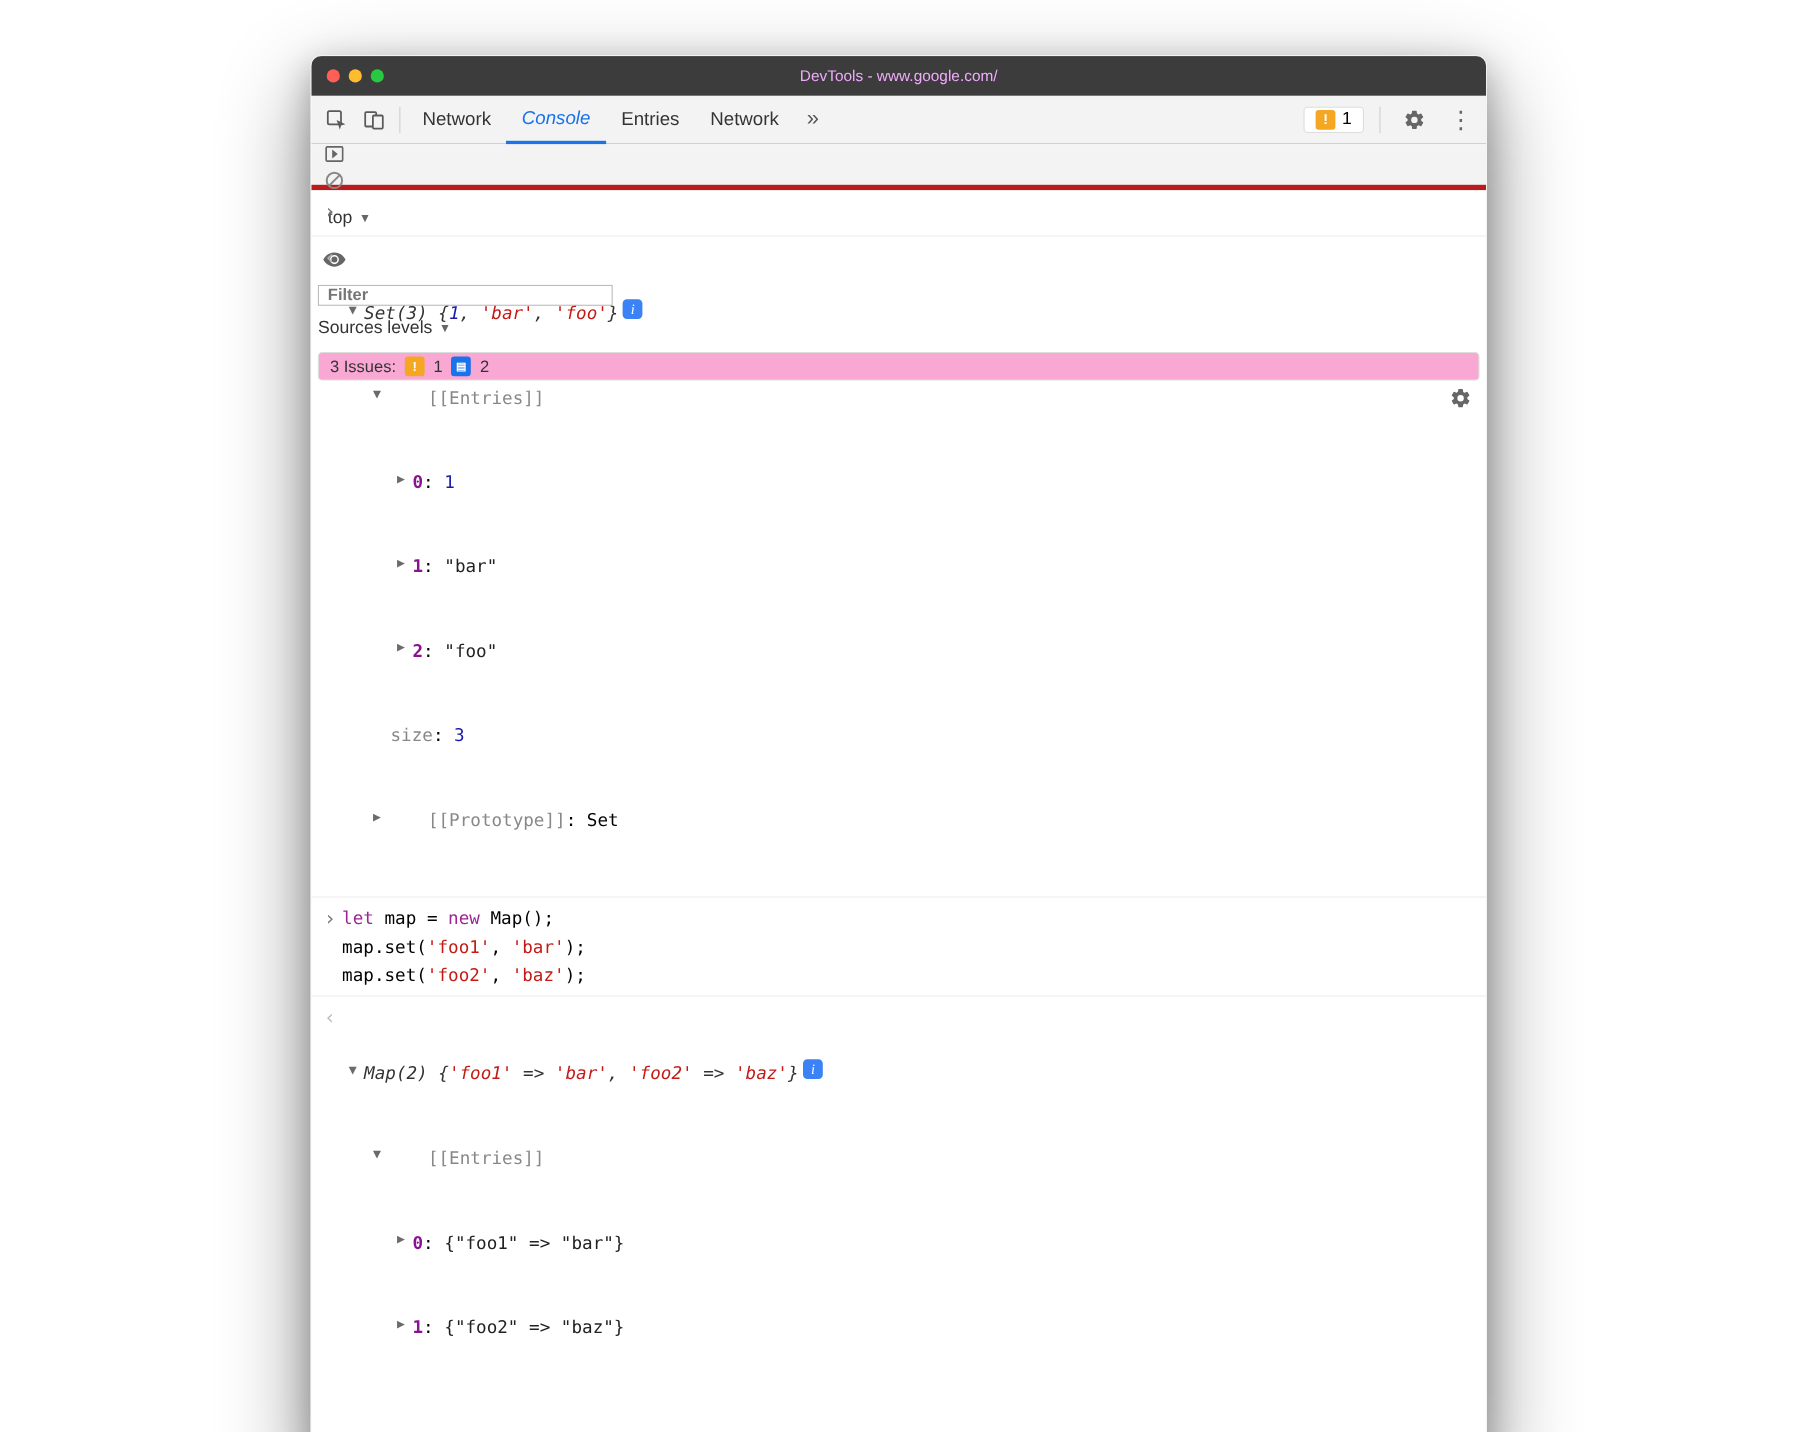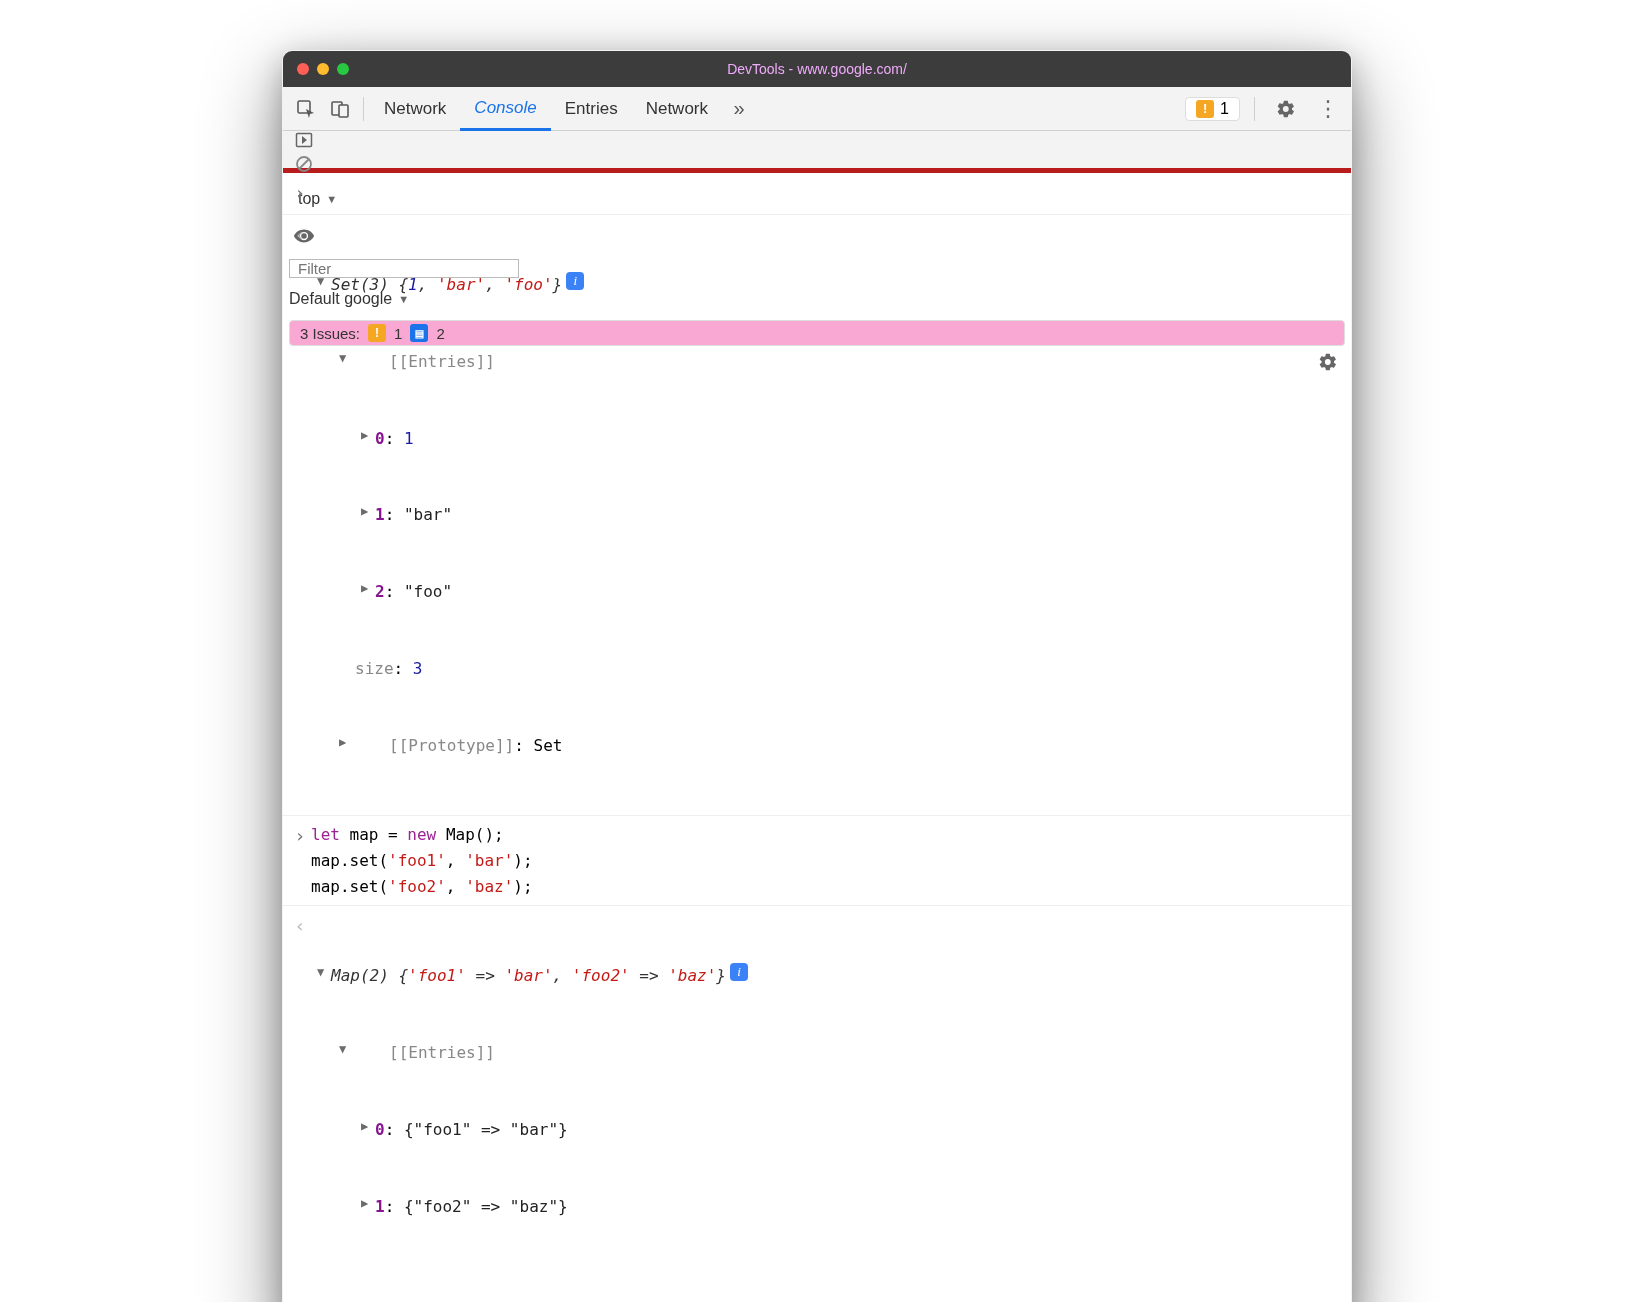"Filter" .filter-input { font-weight: none -> bold; width: 230px -> 268px }
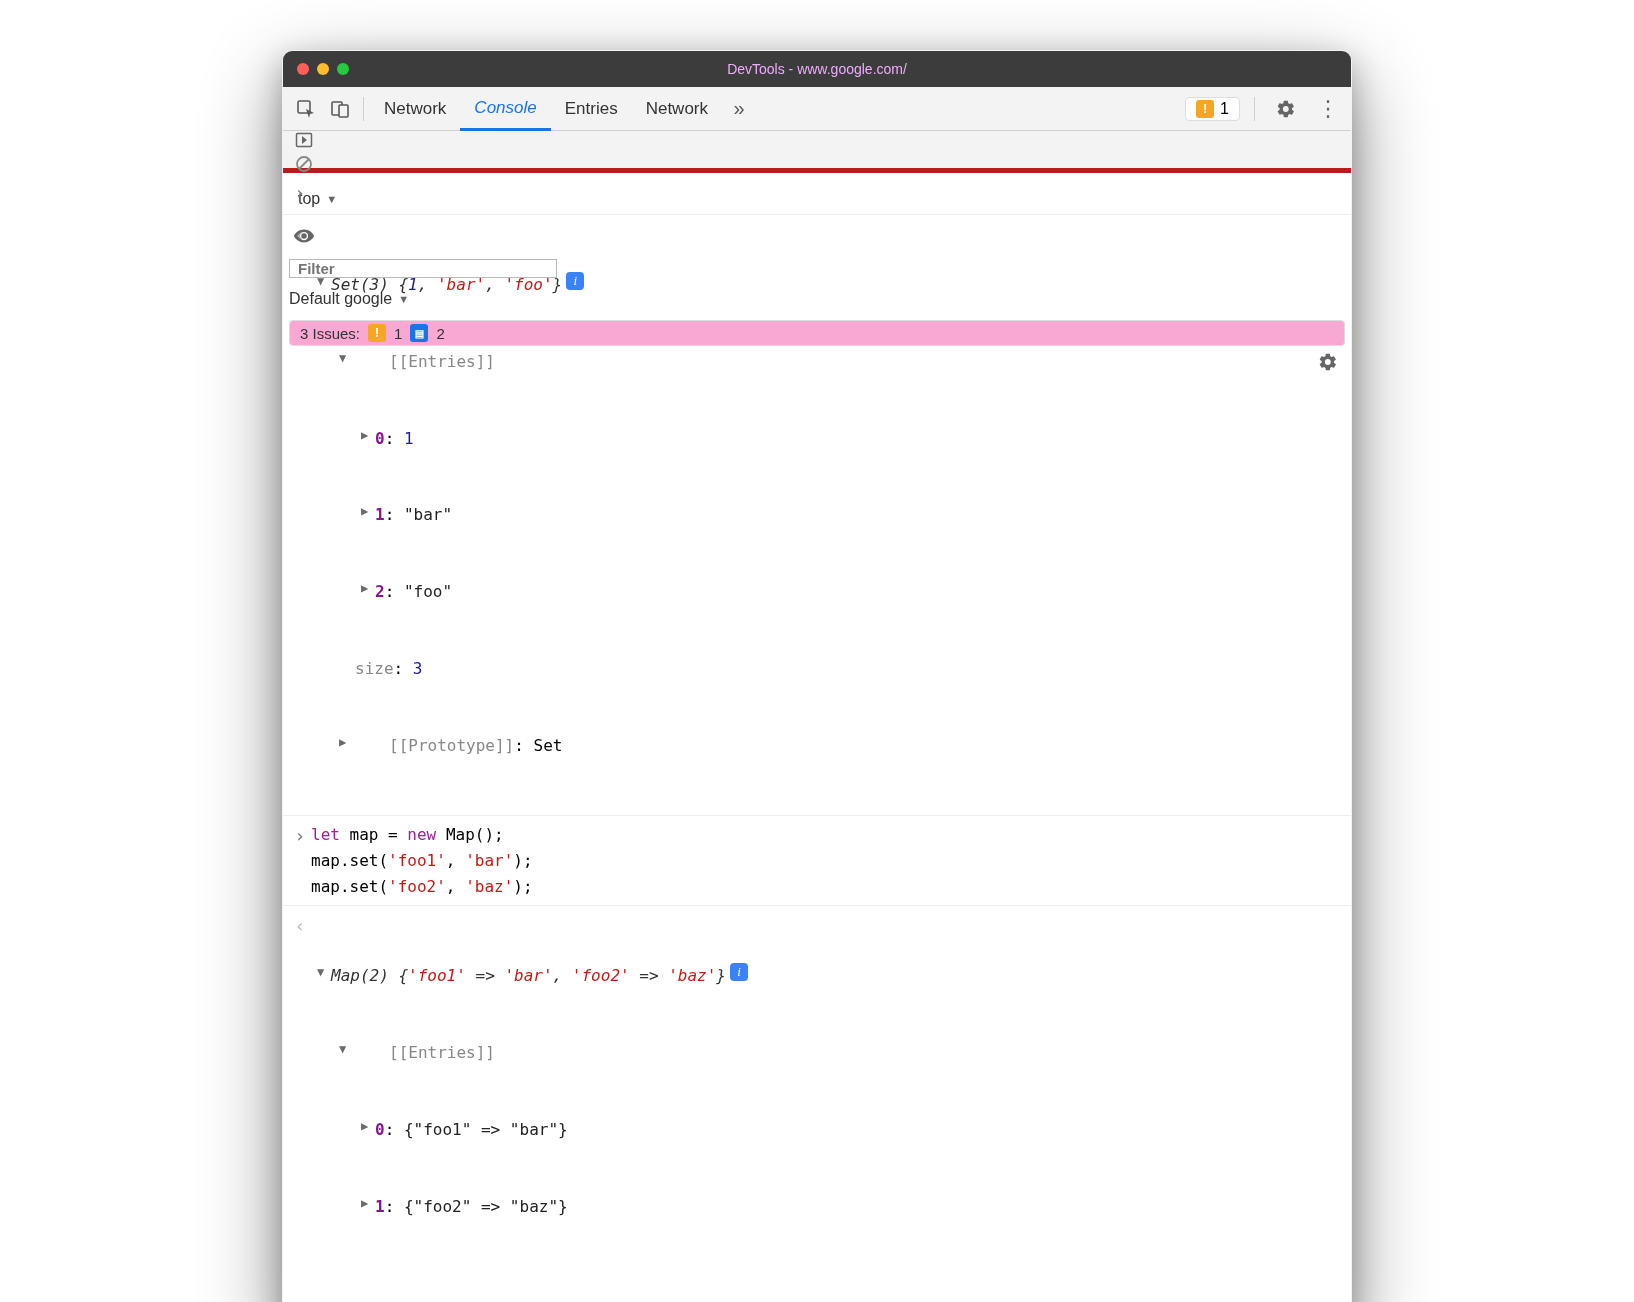"Default google" span { text: Default google -> Sources levels }
